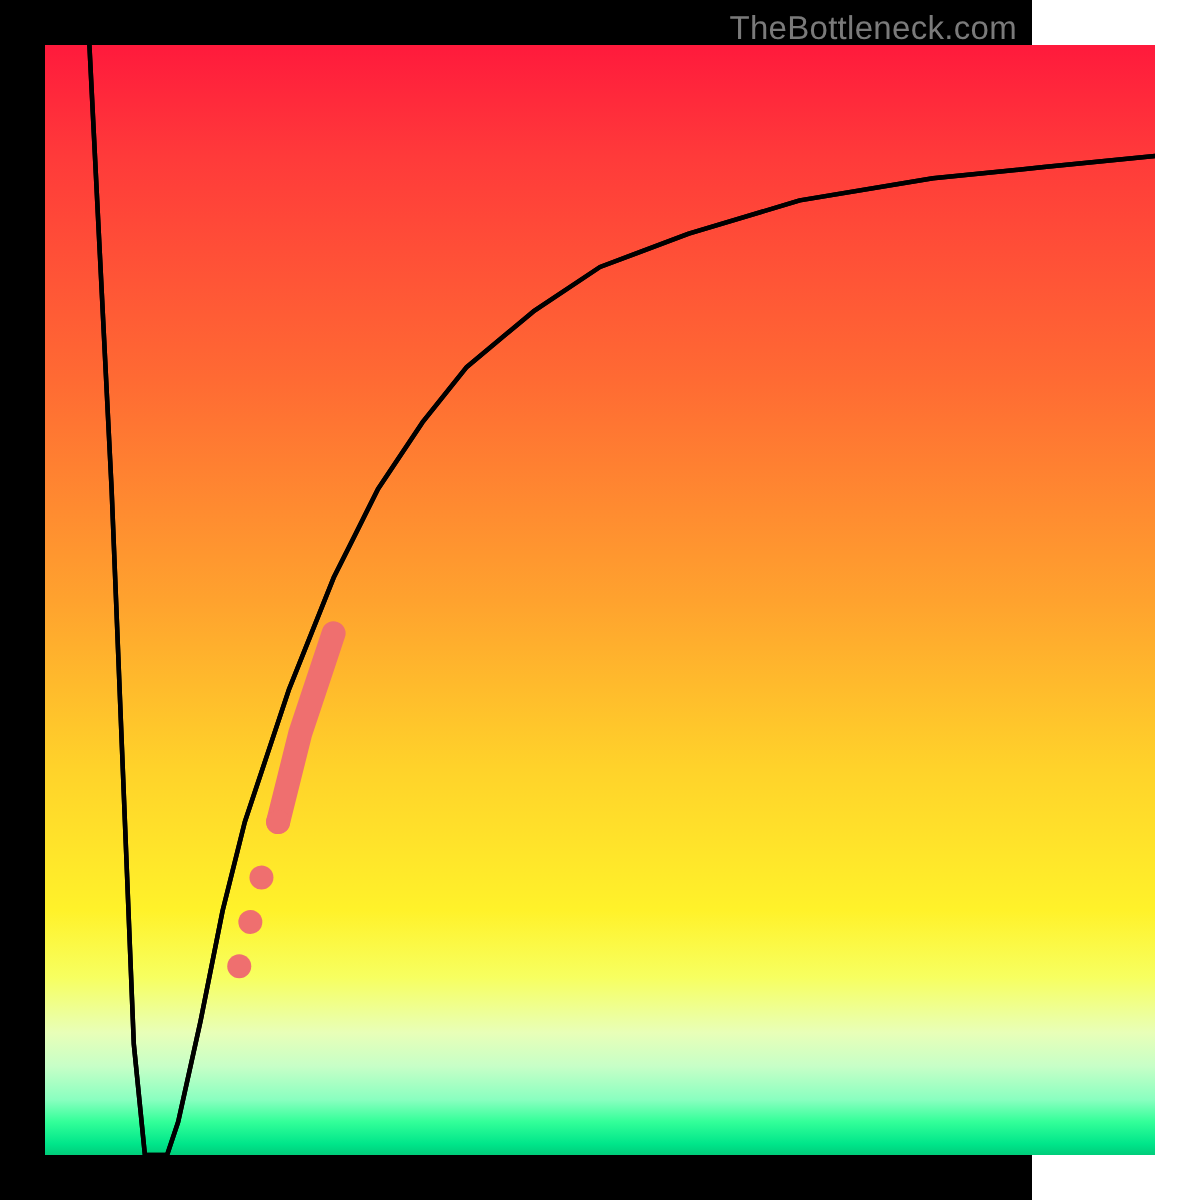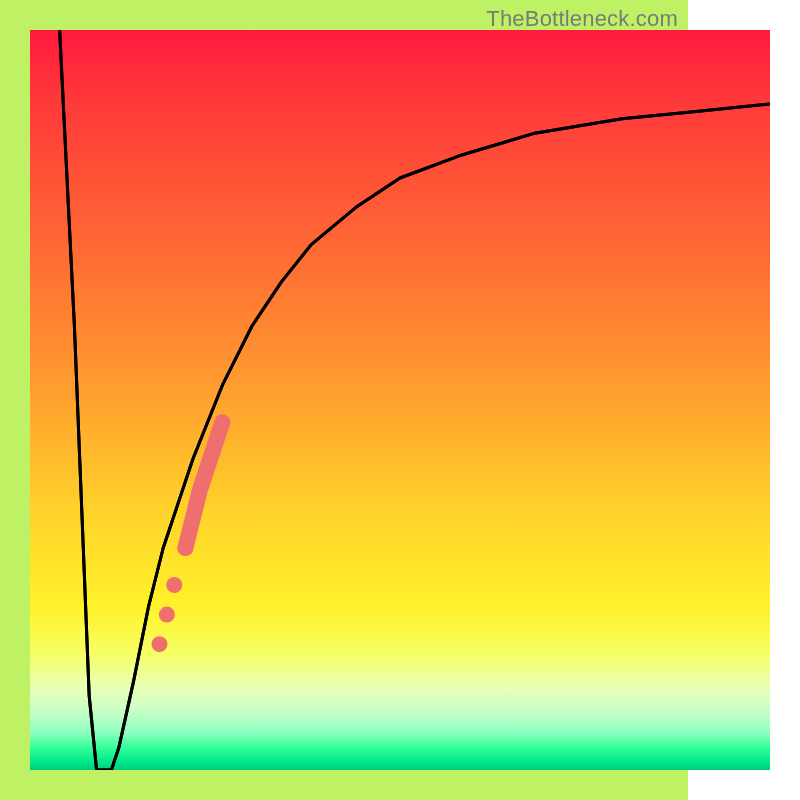"TheBottleneck.com" .frame { background: #bef264 -> #000000 }
